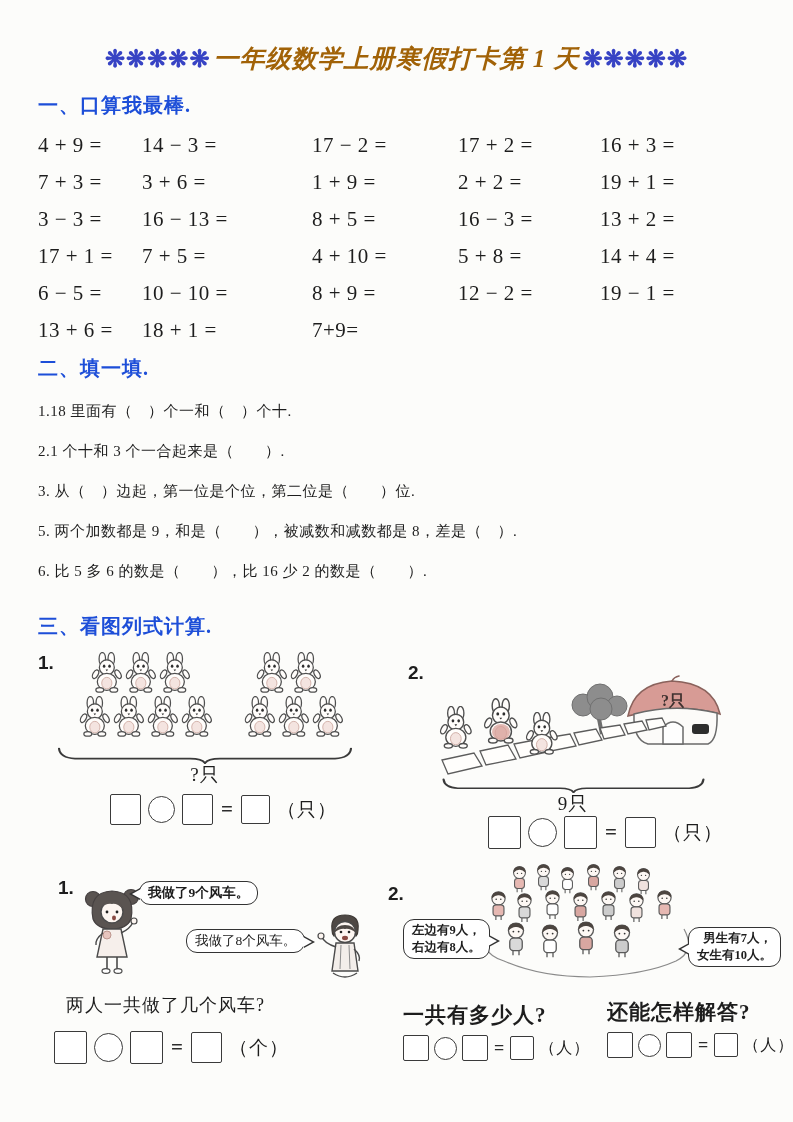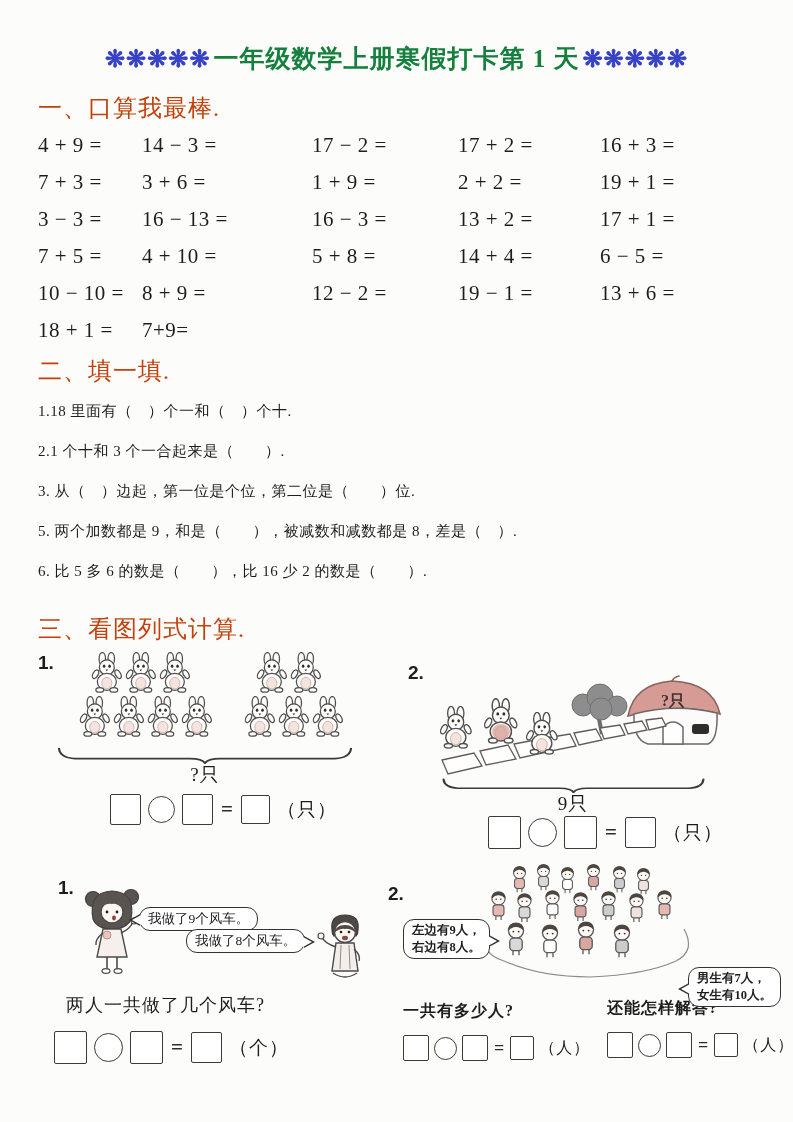"一年级数学上册寒假打卡第 1 天" .title-text { color: #15803d -> #a16207; font-style: none -> italic }
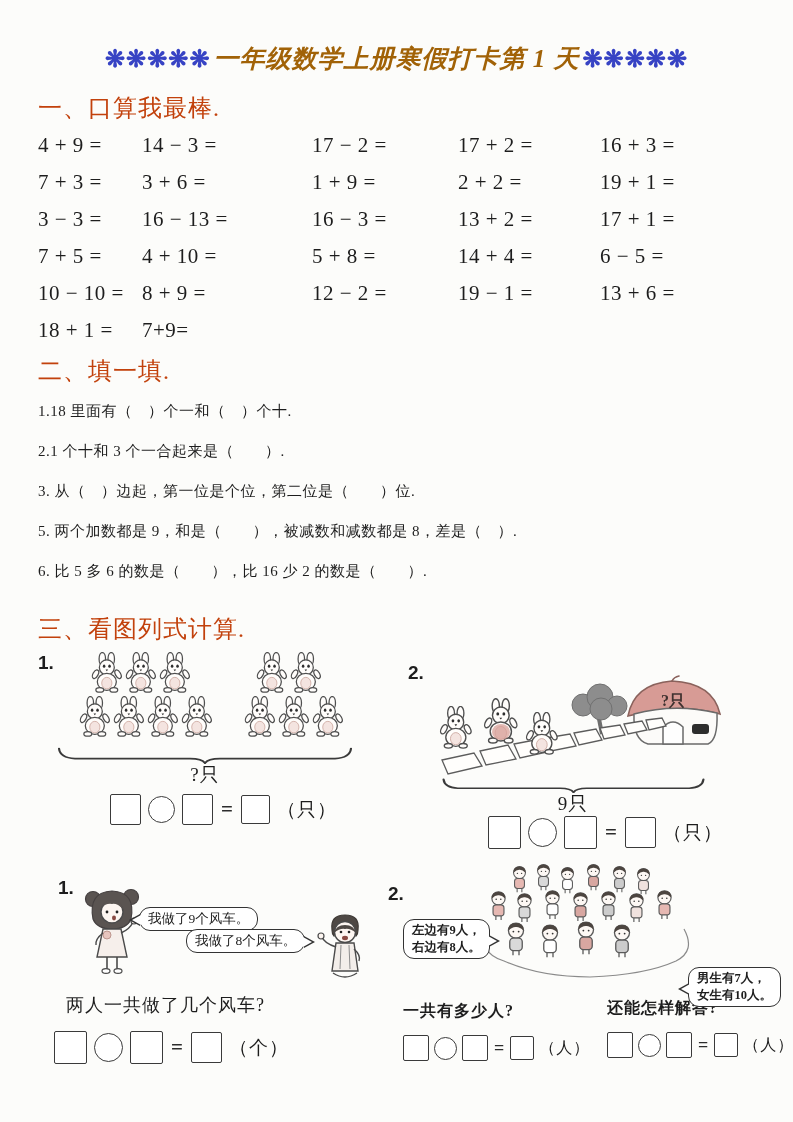"一、口算我最棒." .sec-h { color: #c2410c -> #1d4ed8; font-size: 24px -> 20px; font-weight: normal -> bold }
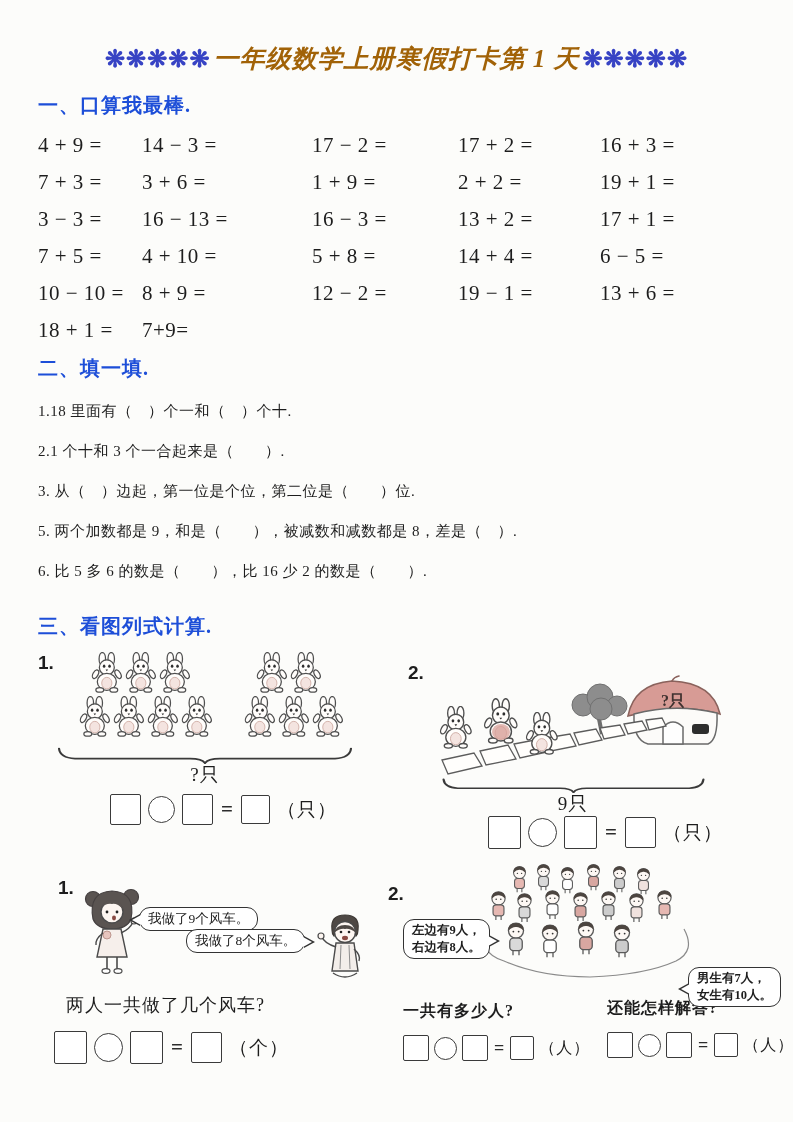"8 + 5 =" div.problem { html: none -> <div>8 + 5 =</div> }
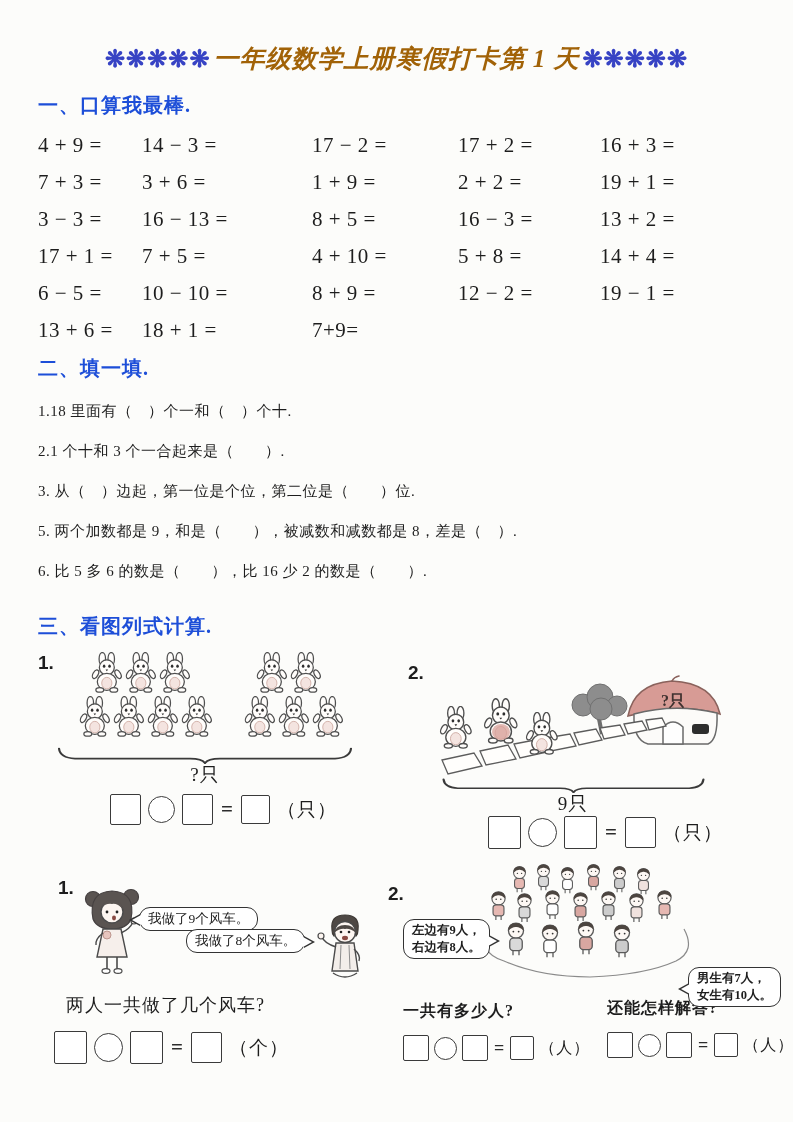"我做了9个风车。" div.bubble { font-weight: none -> bold; top: 32px -> 6px }
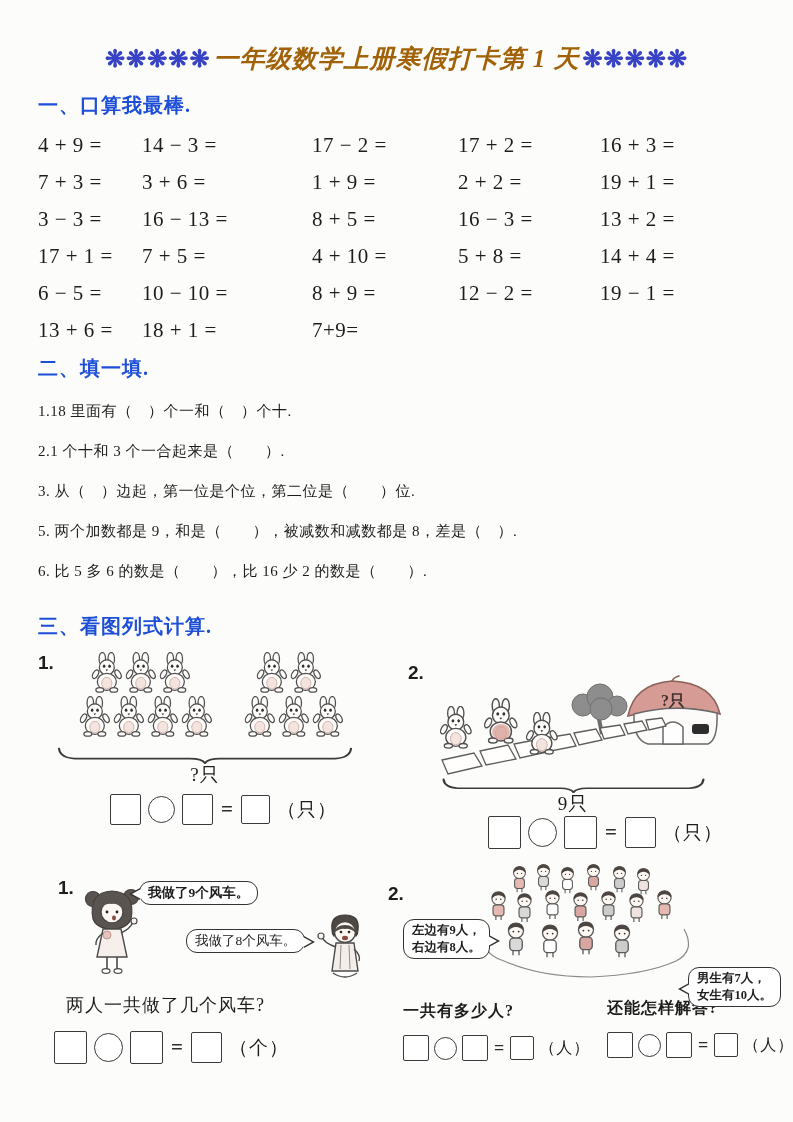"男生有7人，" div.bubble { margin-top: 40px -> none; text-align: left -> right }
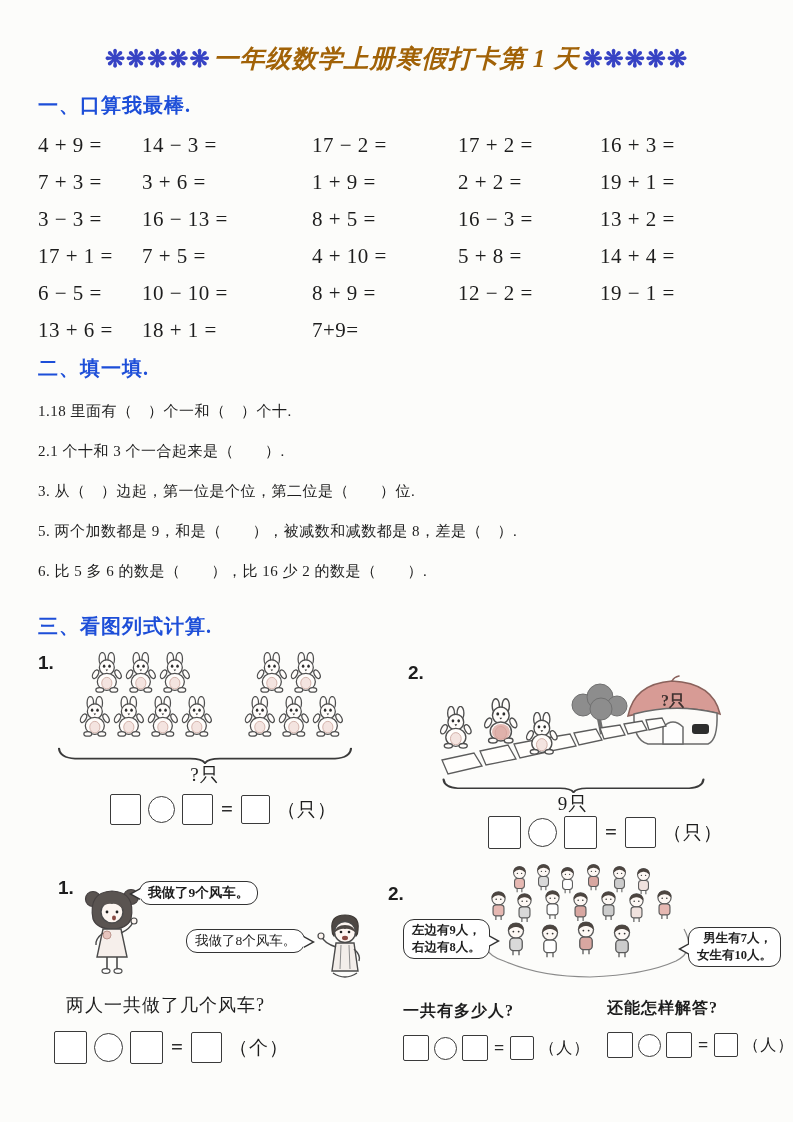"一共有多少人?" .question.bold { font-size: 16px -> 21px }
